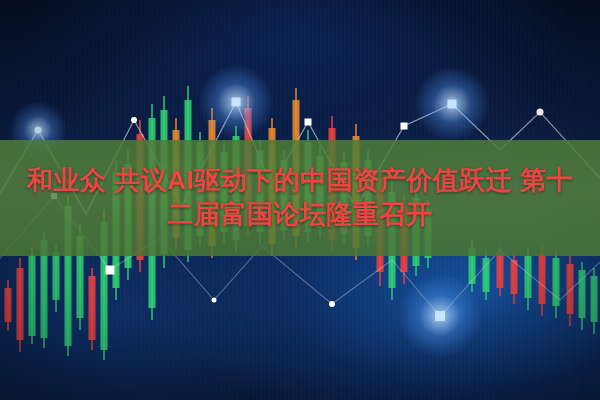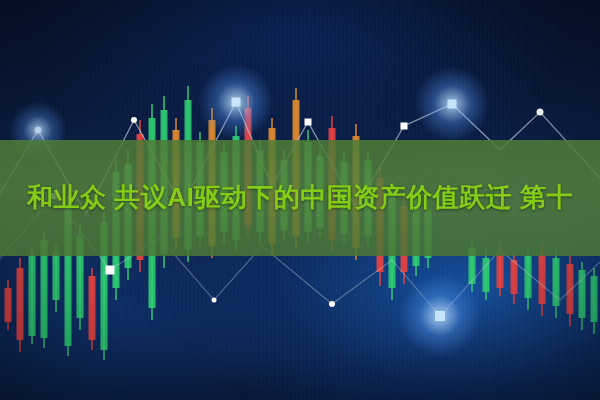"和业众 共议AI驱动下的中国资产价值跃迁 第十" .hl { color: #84cc16 -> #ef4444 }
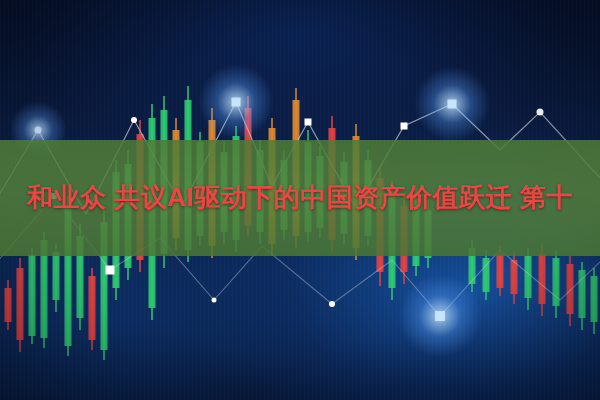"二届富国论坛隆重召开" div.hl { html: none -> <div>二届富国论坛隆重召开</div> }
